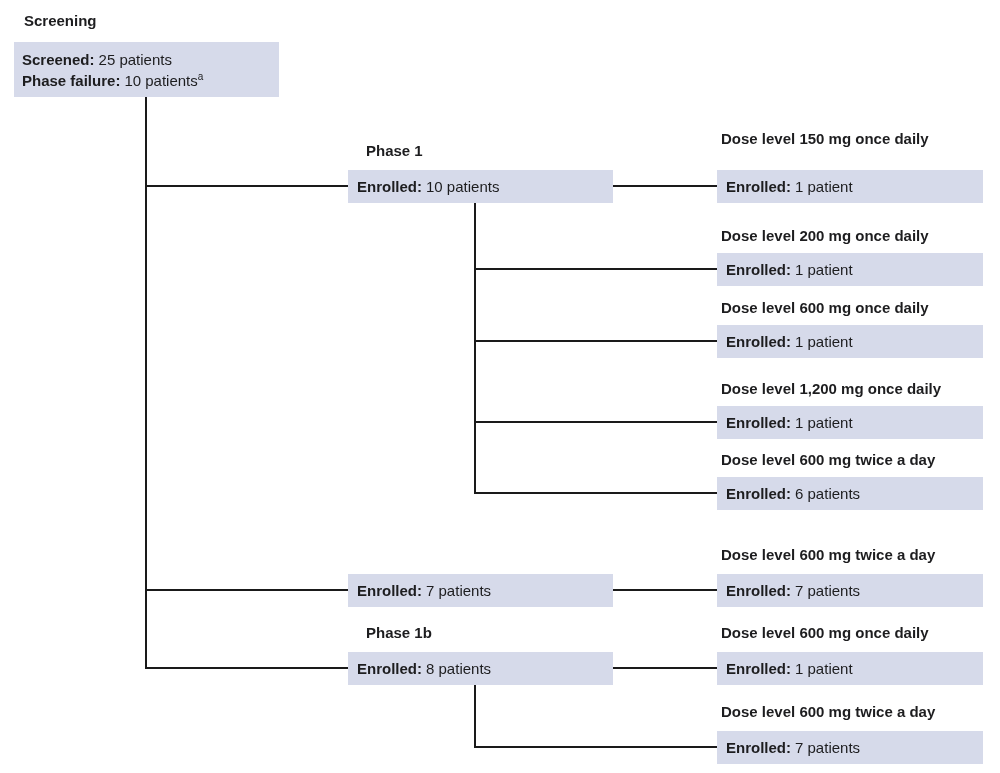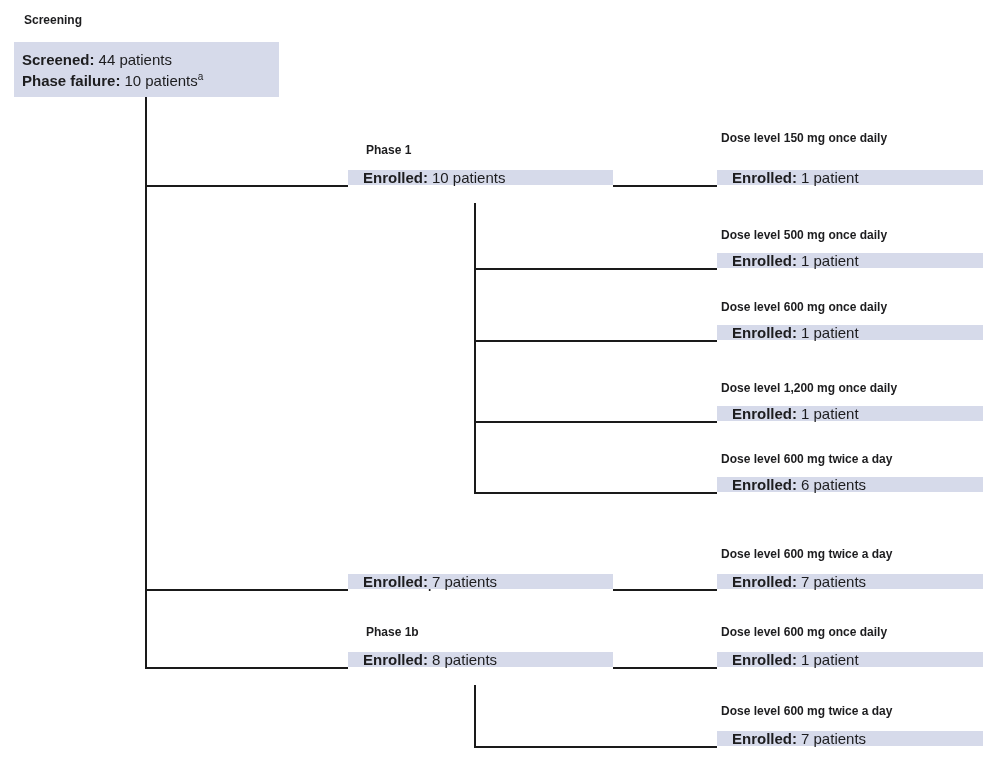"Screening" .heading { font-size: 12px -> 15px }
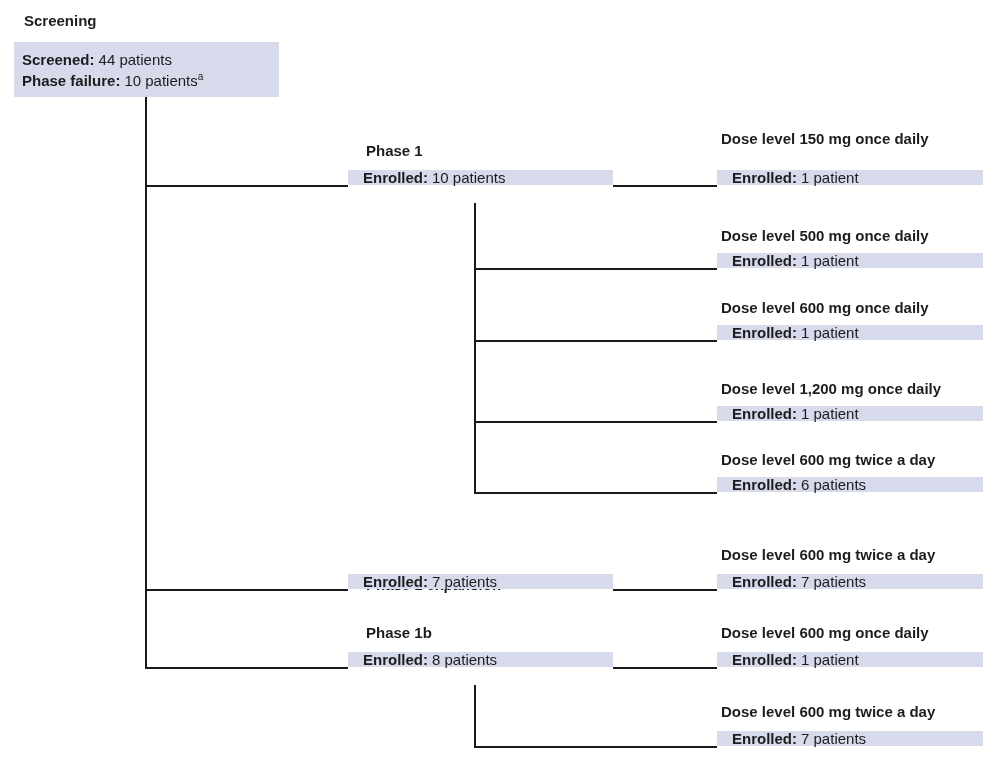"44 patients" span.val { text: 44 -> 25 }
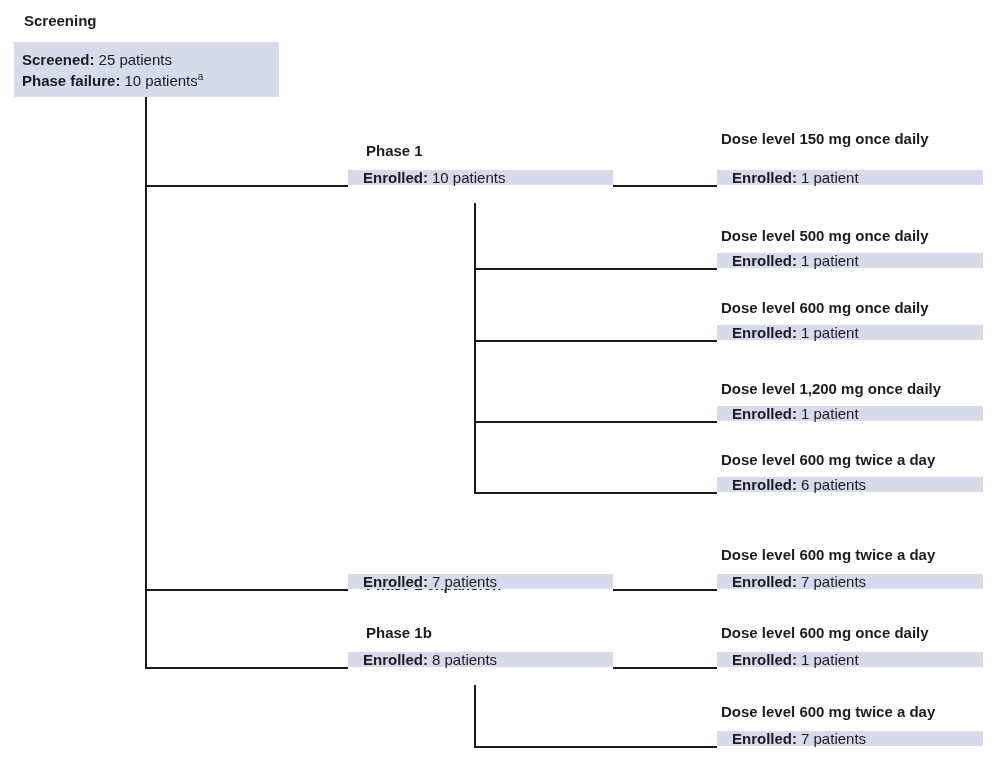"Enrolled:" .box { height: 15px -> 33px; padding-left: 15px -> 9px }
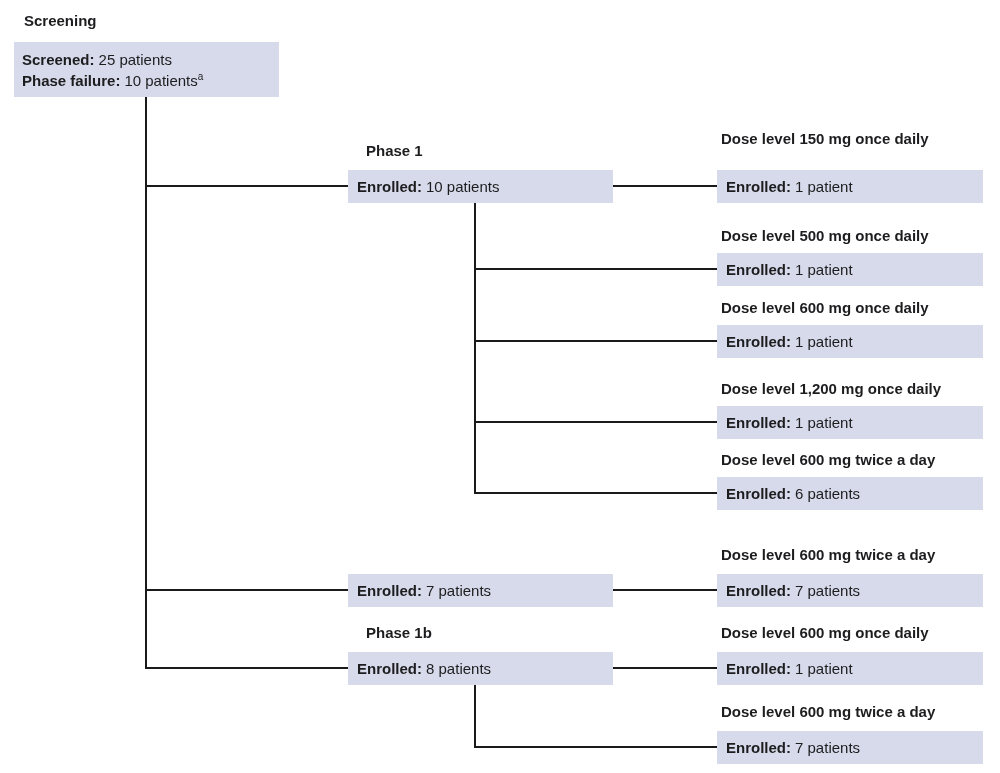"Dose level 500 mg once" div.heading { text: 500 -> 200 }
